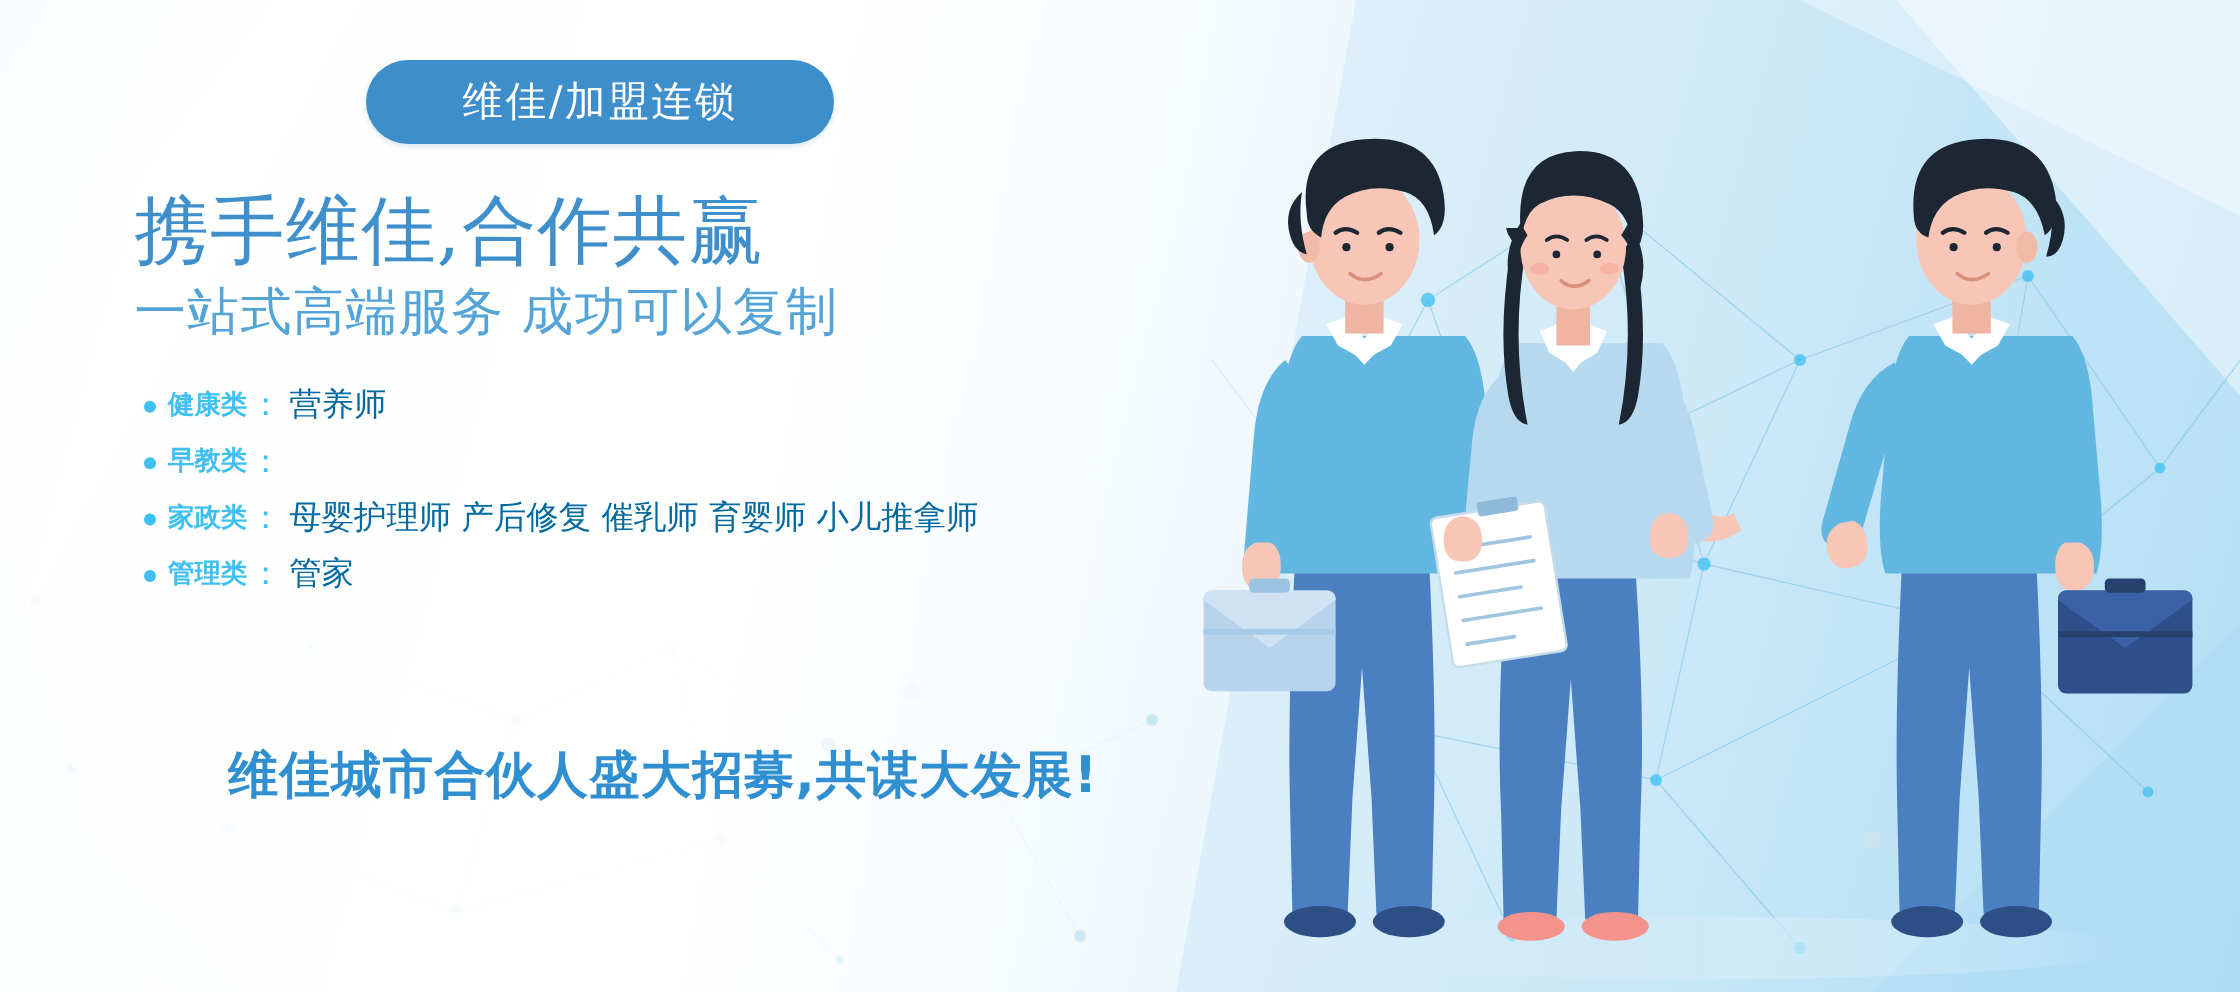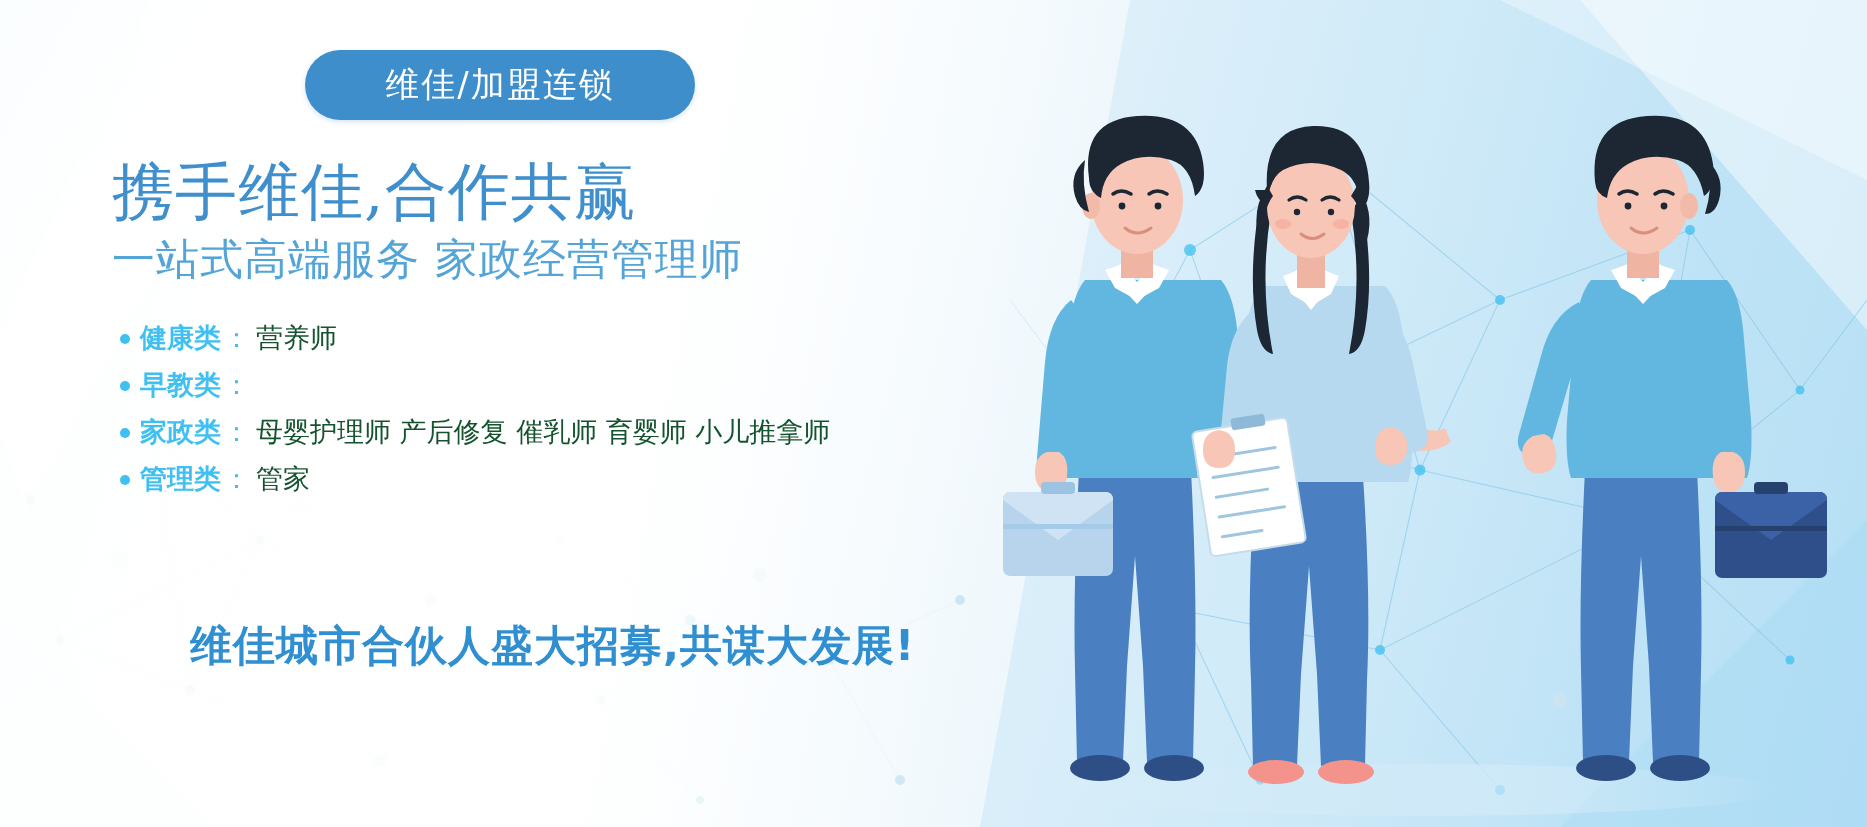"一站式高端服务 家政经营管理师" div.subhead { text: 家政经营管理师 -> 成功可以复制 }
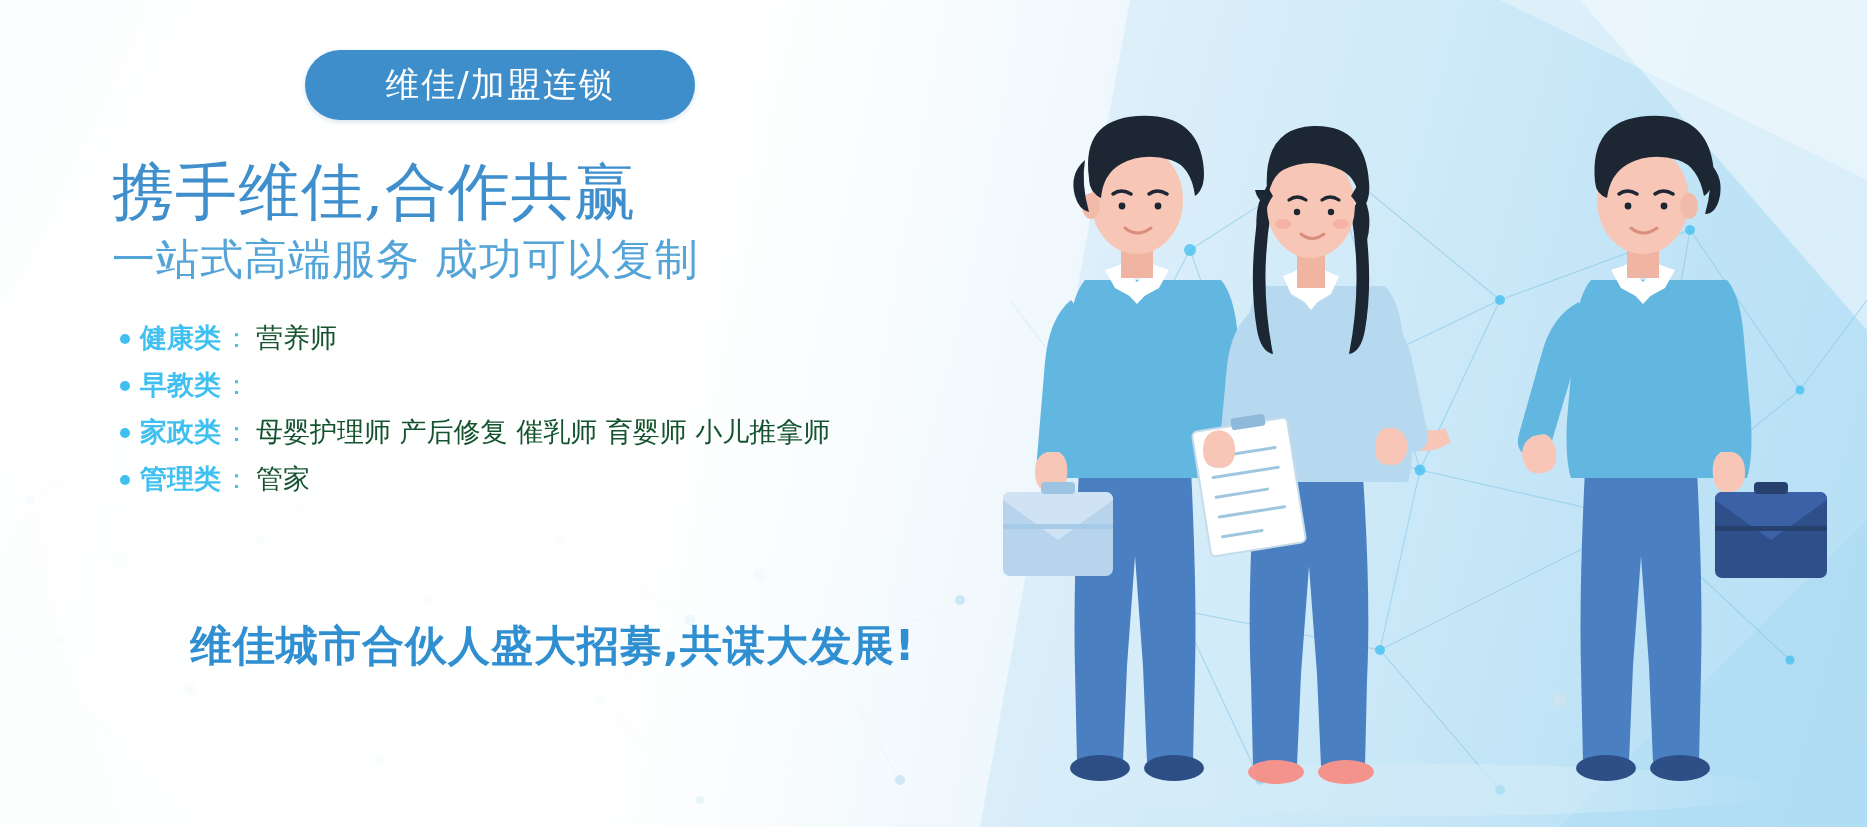"健康类" .cat-label { font-size: 27px -> 22px }
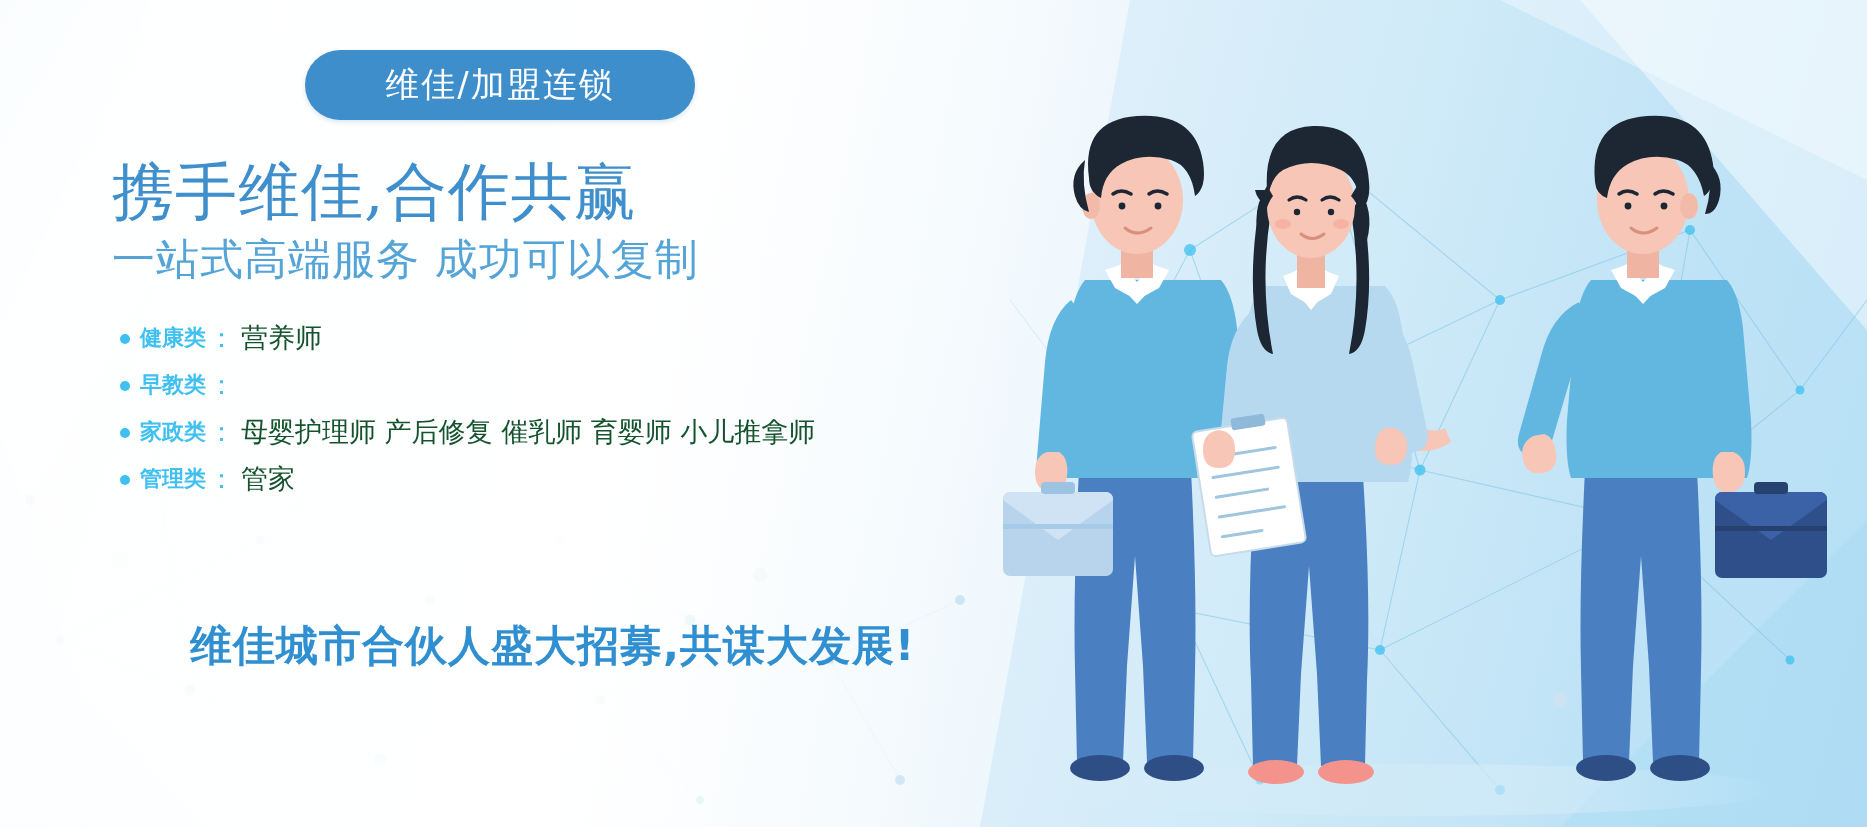"营养师" .cat-value { color: #14532d -> #0369a1 }
